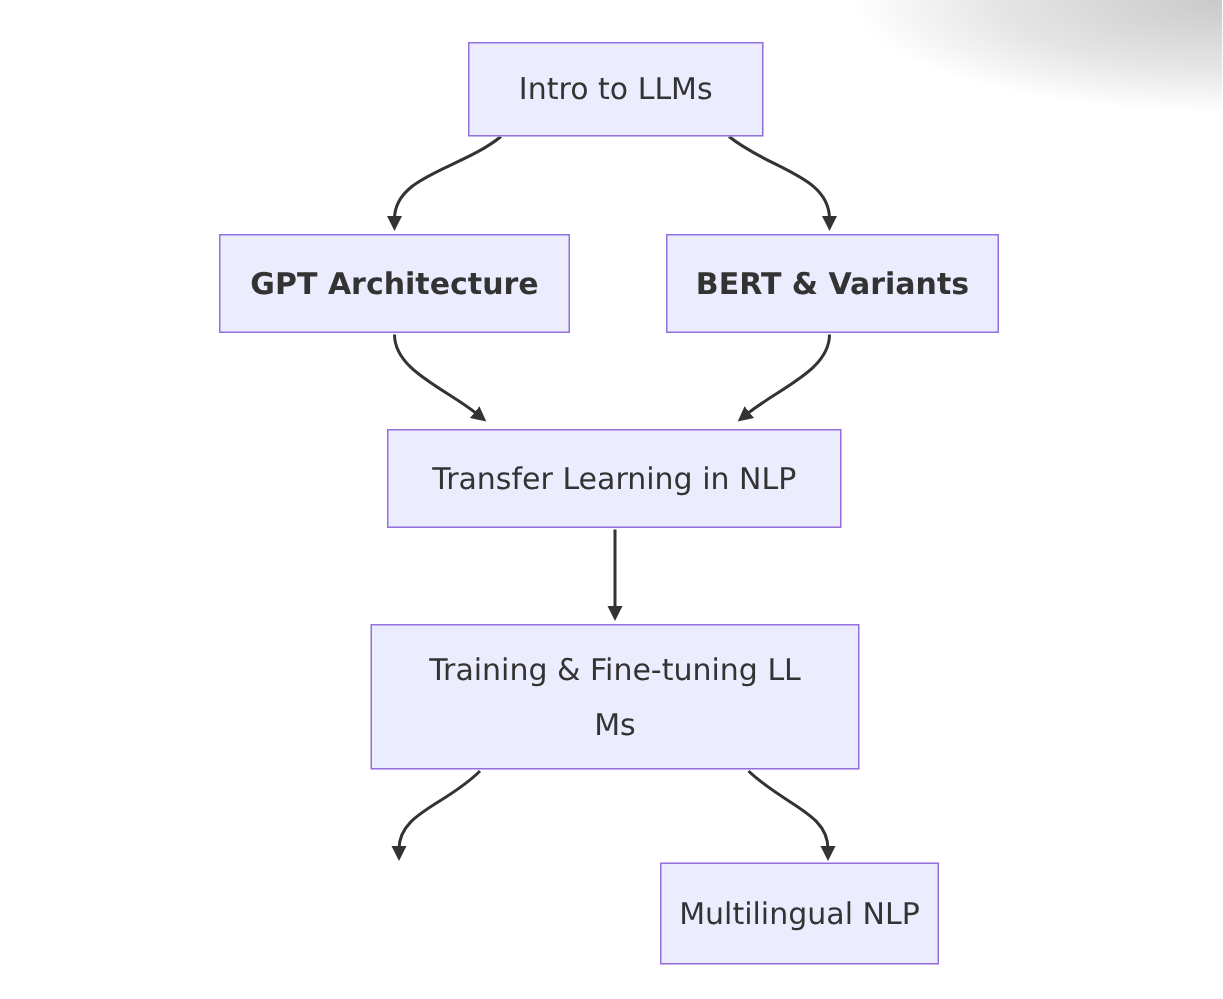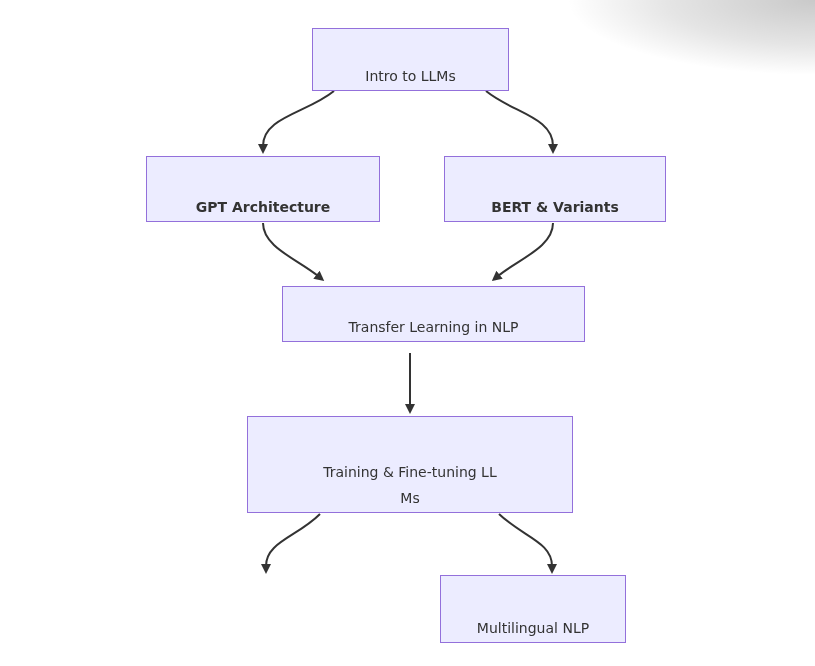"Intro to LLMs" .node { font-size: 14px -> 20px; justify-content: flex-end -> center }
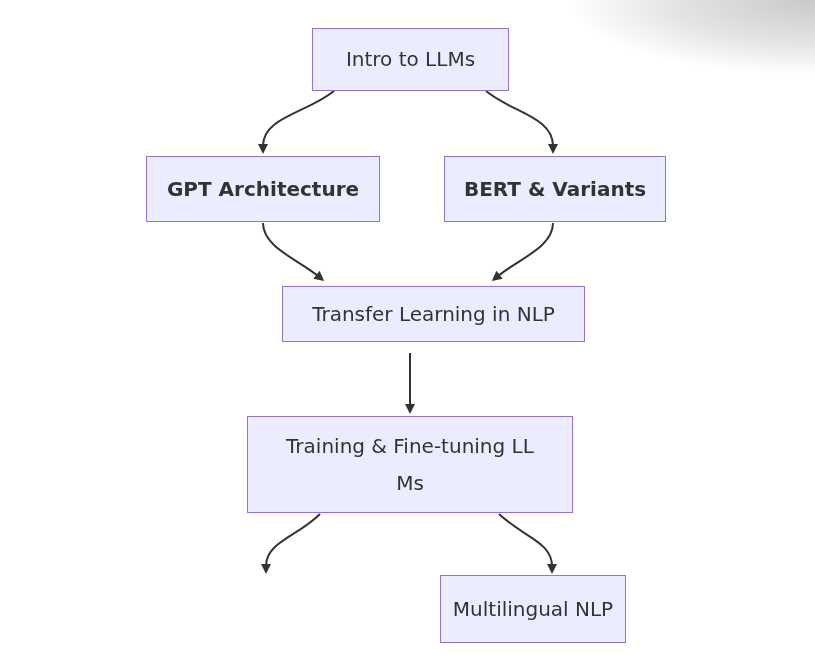"Transfer Learning in NLP" .n-transfer { height: 56px -> 66px; margin-left: 24px -> none }
